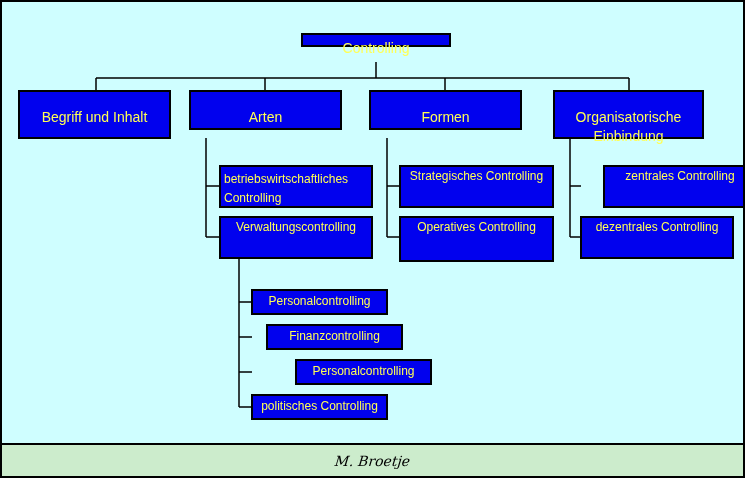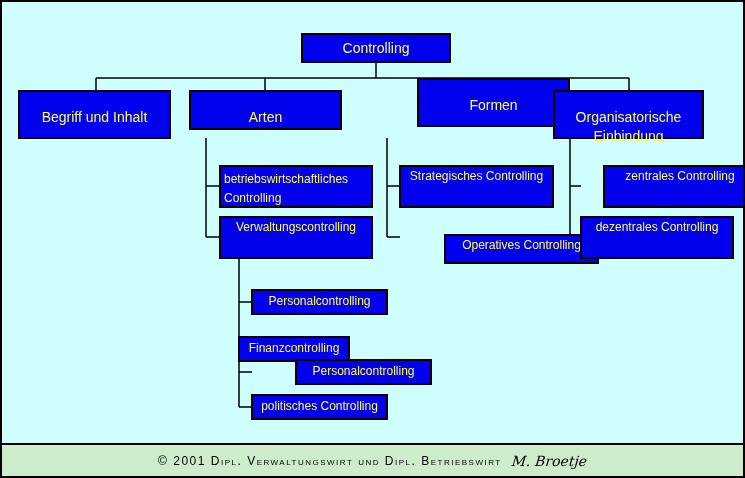"Controlling" div.node { height: 30px -> 14px }
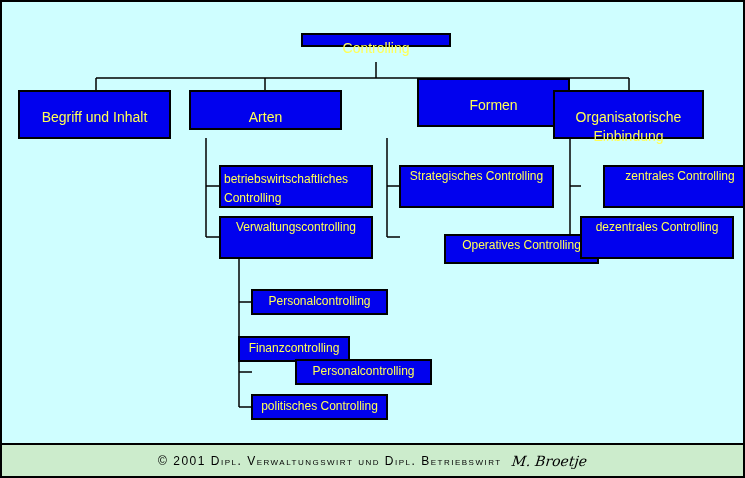"Formen" div.node { height: 49px -> 40px; margin-left: 48px -> none; top: 76px -> 88px }
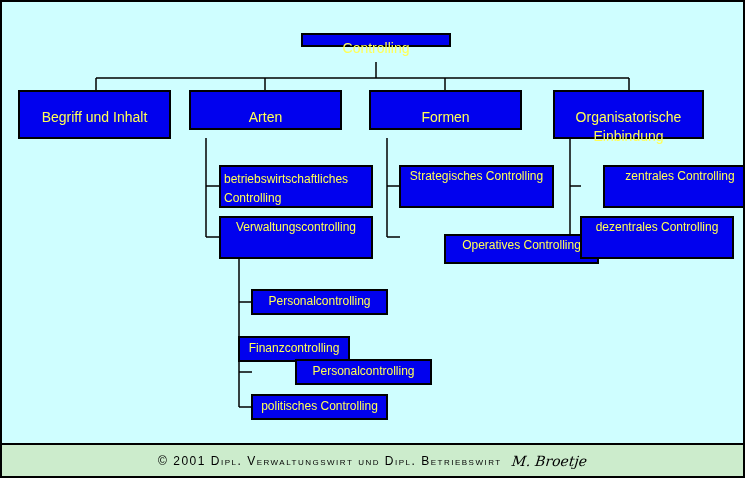"Operatives Controlling" div.node { height: 30px -> 46px; margin-left: 45px -> none; top: 232px -> 214px }
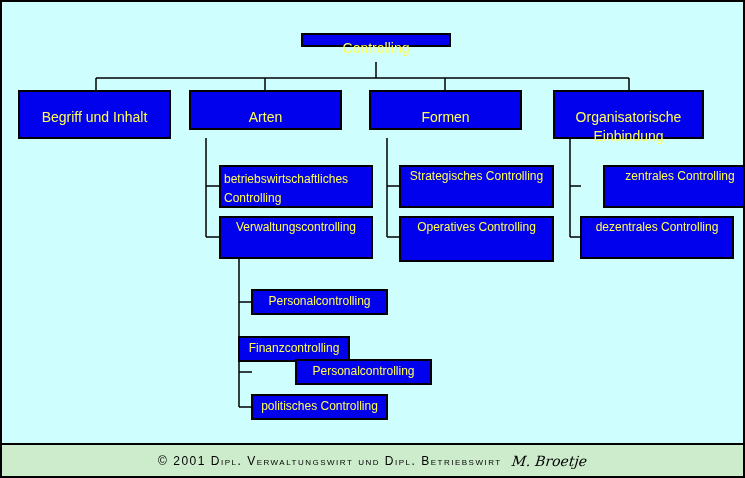"Finanzcontrolling" div.node { left: 236px -> 264px; margin-top: 12px -> none; width: 112px -> 137px }
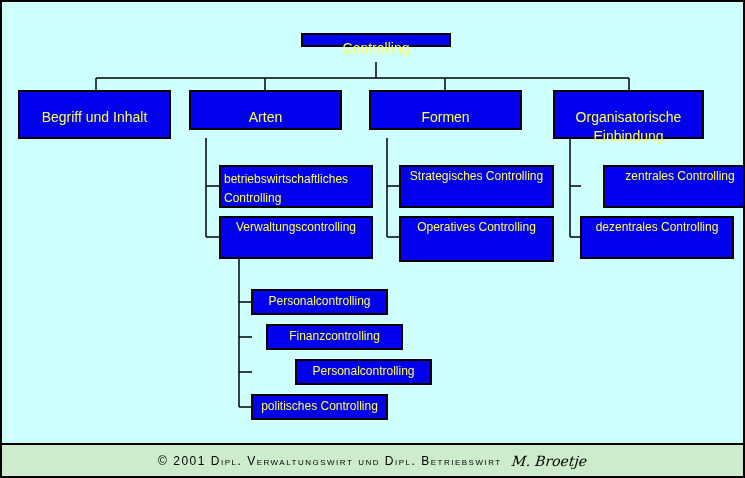"© 2001 Dipl. Verwaltungswirt und" span.copyright { html: <span>© 2001 Dipl. Verwaltungswirt und Dipl. Betriebswirt</span> -> none }
